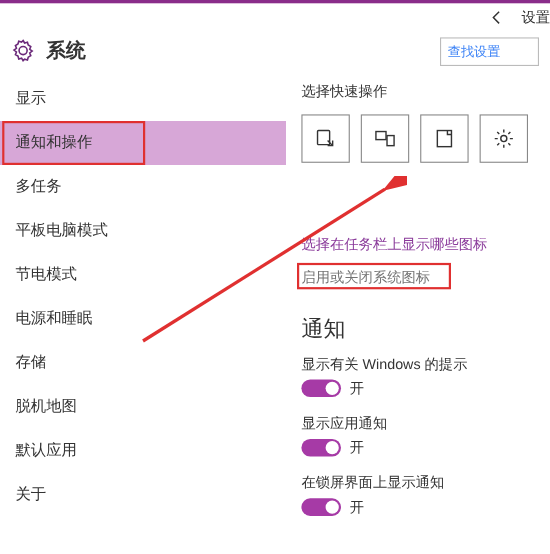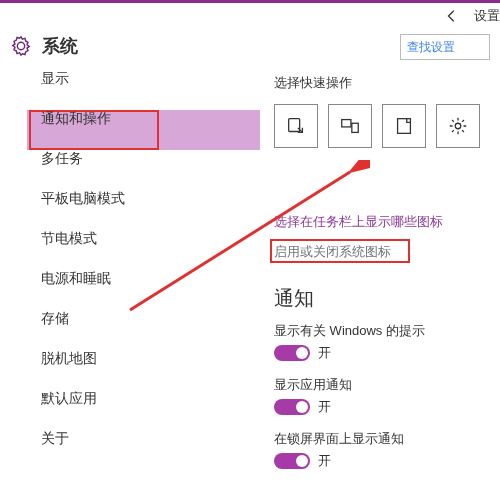"显示" .side-item { align-items: flex-start -> center; margin-left: 27px -> none }
